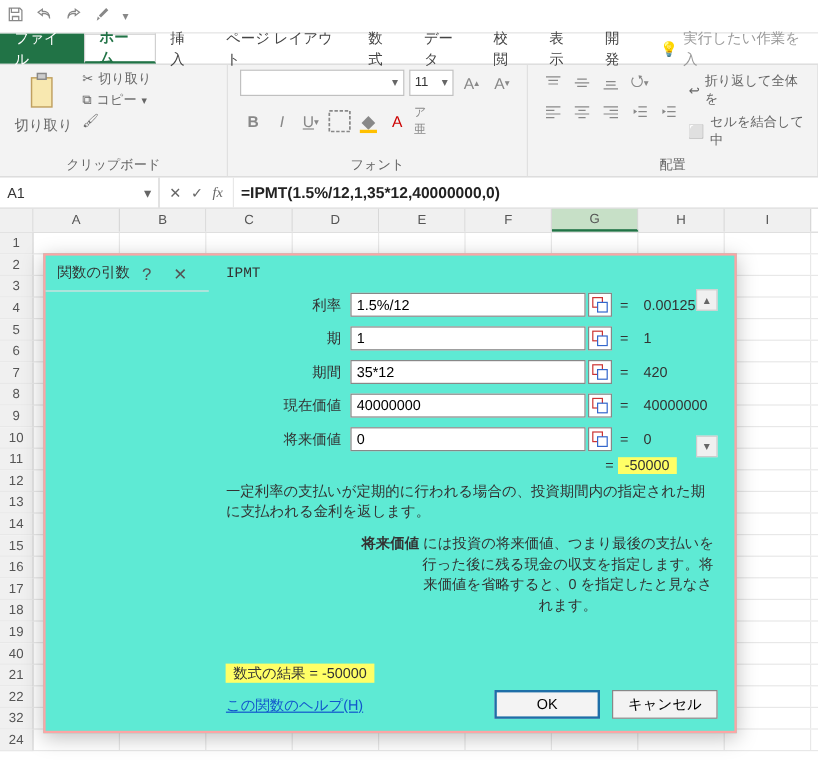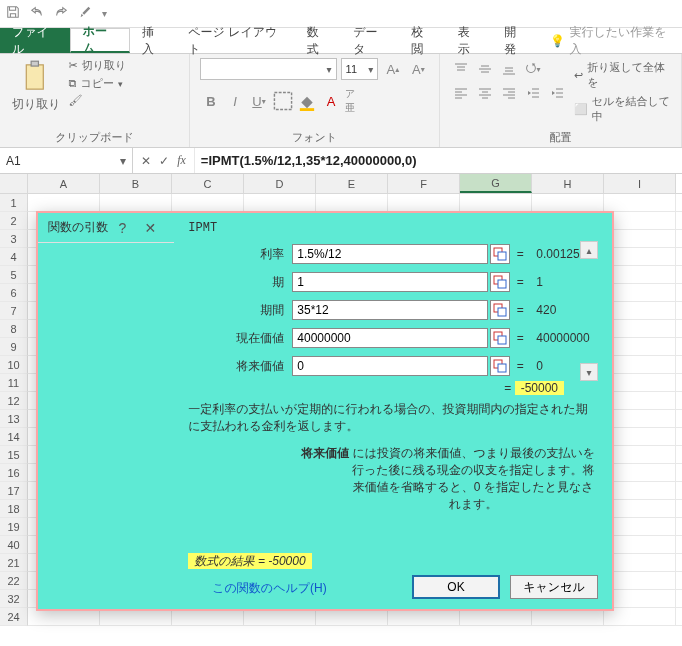"数式の結果 = -50000" .resultline span { font-style: italic -> none }
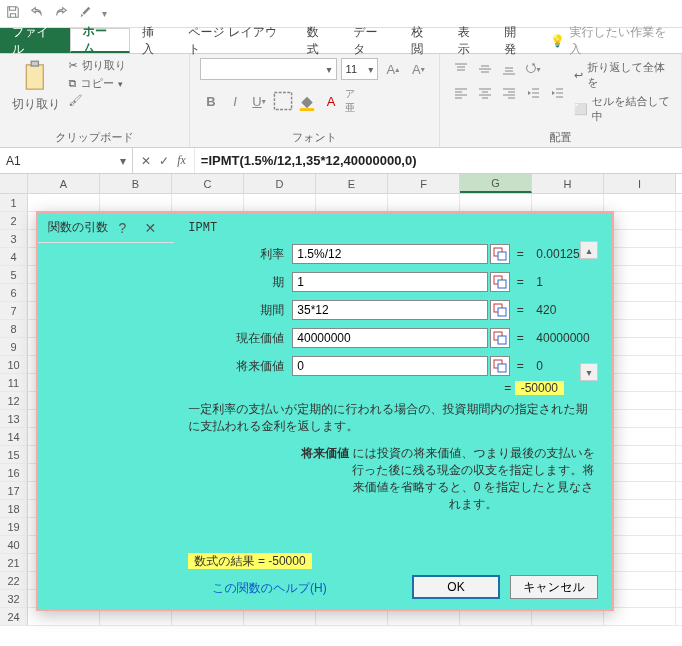"この関数のヘルプ(H)" .helplink { margin-left: 24px -> none; text-decoration: none -> underline }
